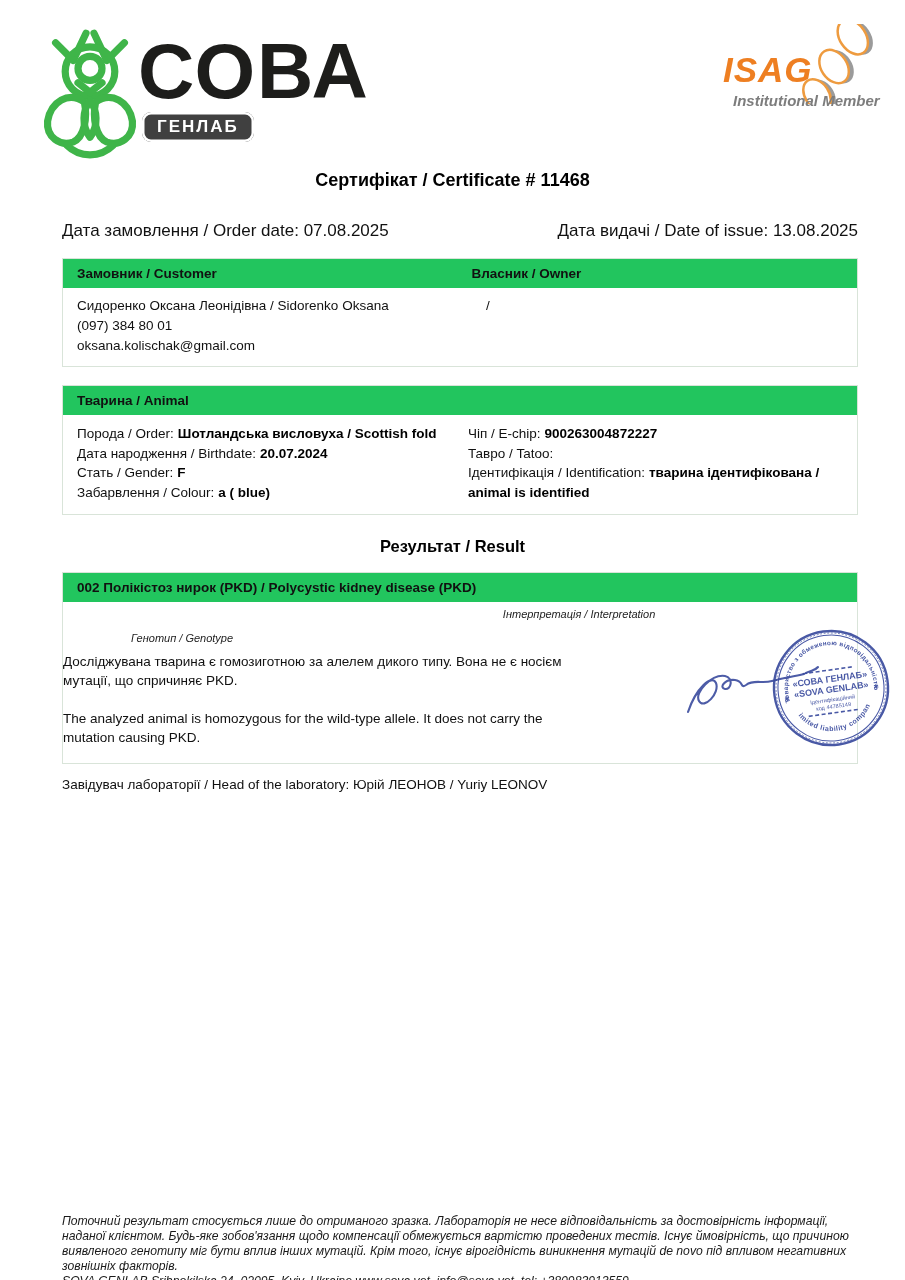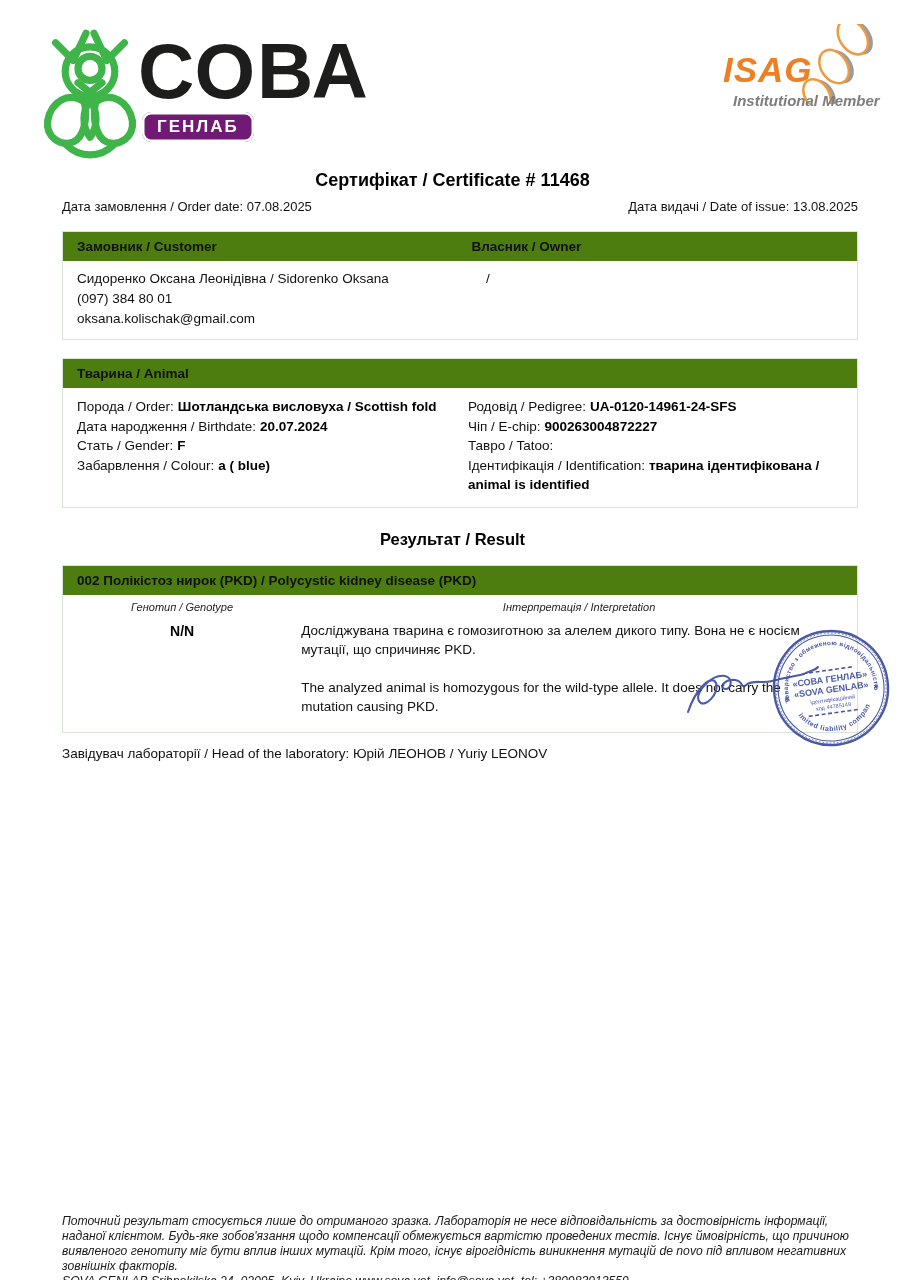"ГЕНЛАБ" .brand-badge { background: #701a75 -> #404040 }
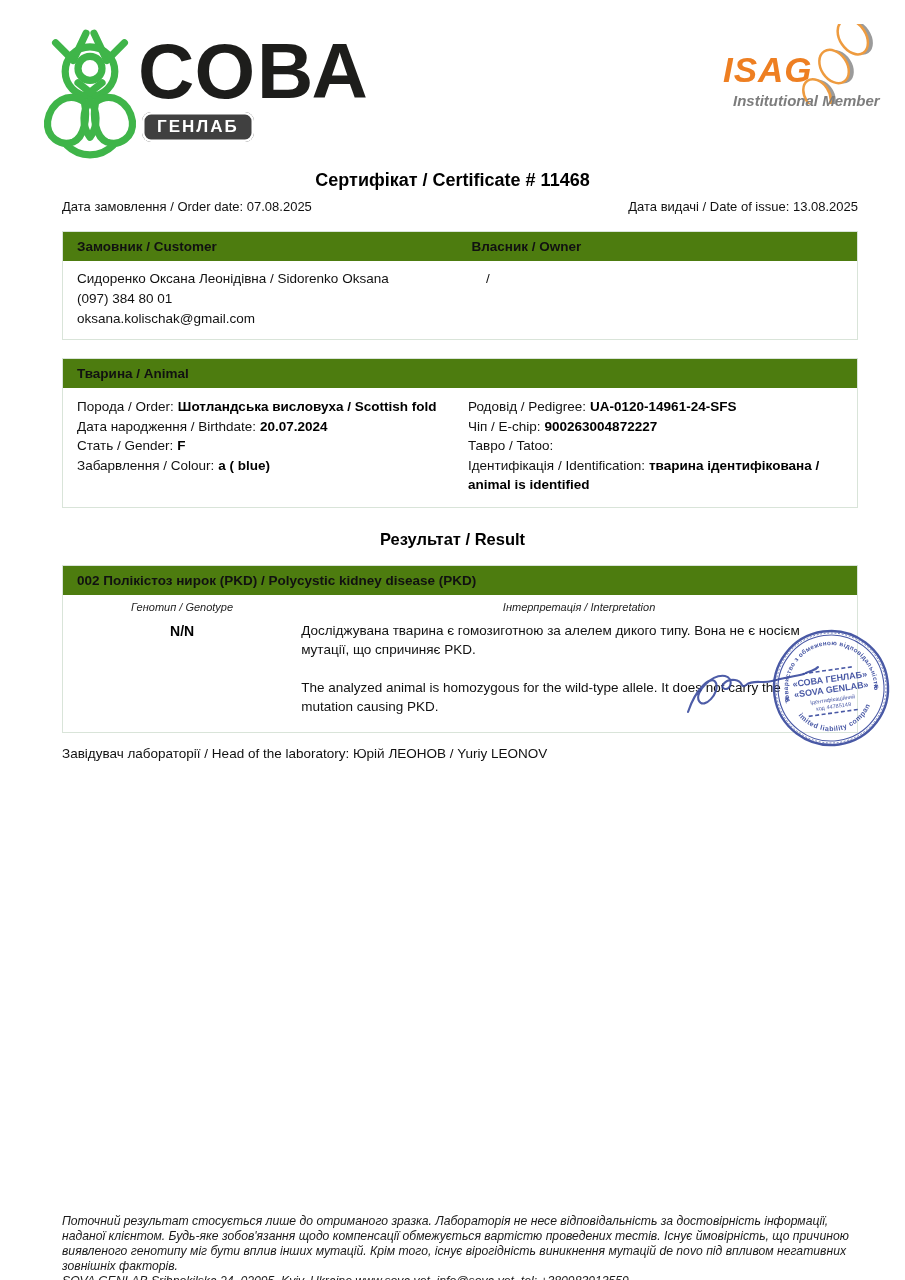"Дата замовлення / Order date:" .dates { font-size: 13px -> 17px; margin: 8px 47px 0 62px -> 30px 47px 0 62px }
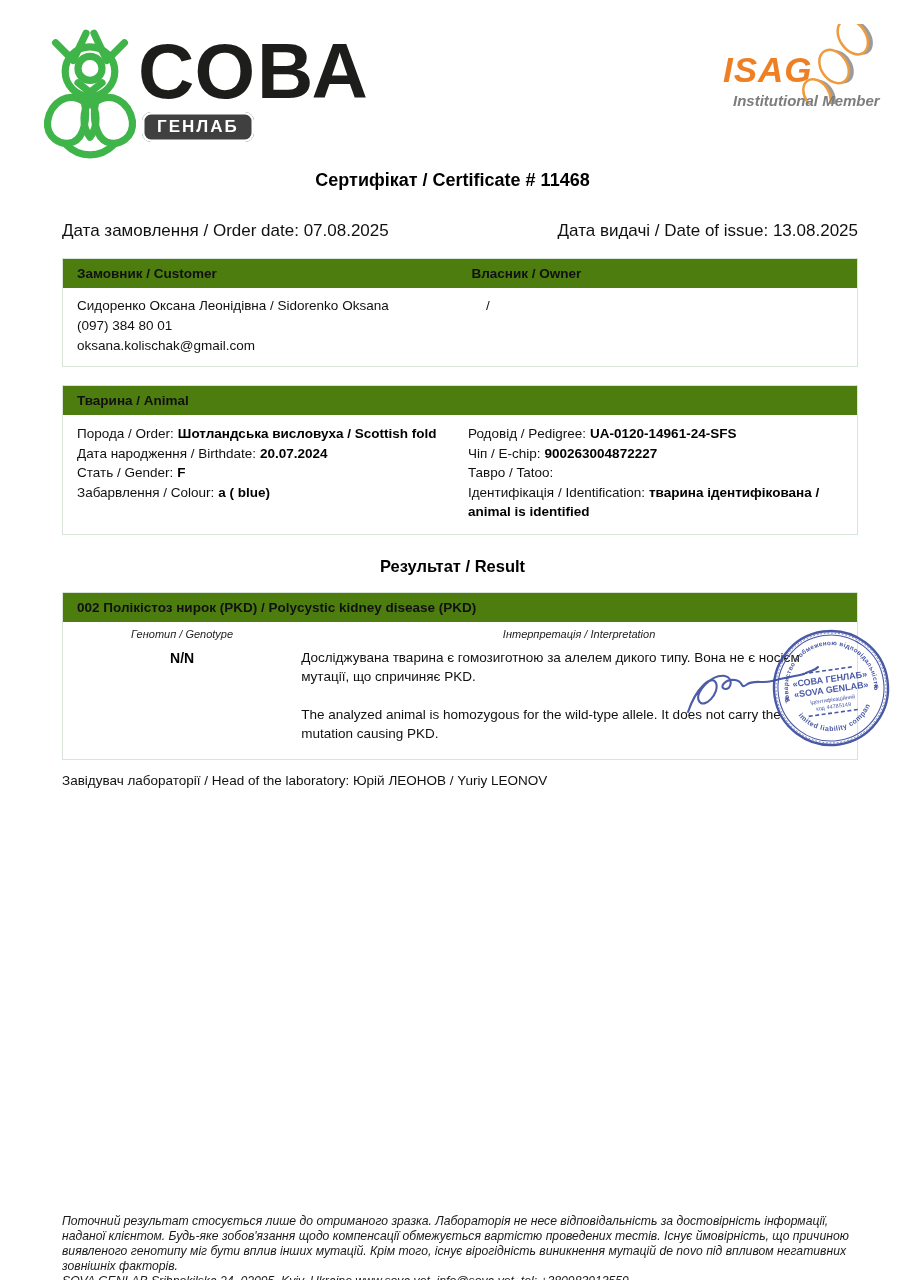"Замовник / Customer" .tbl-head { background: #4d7c0f -> #22c55e }
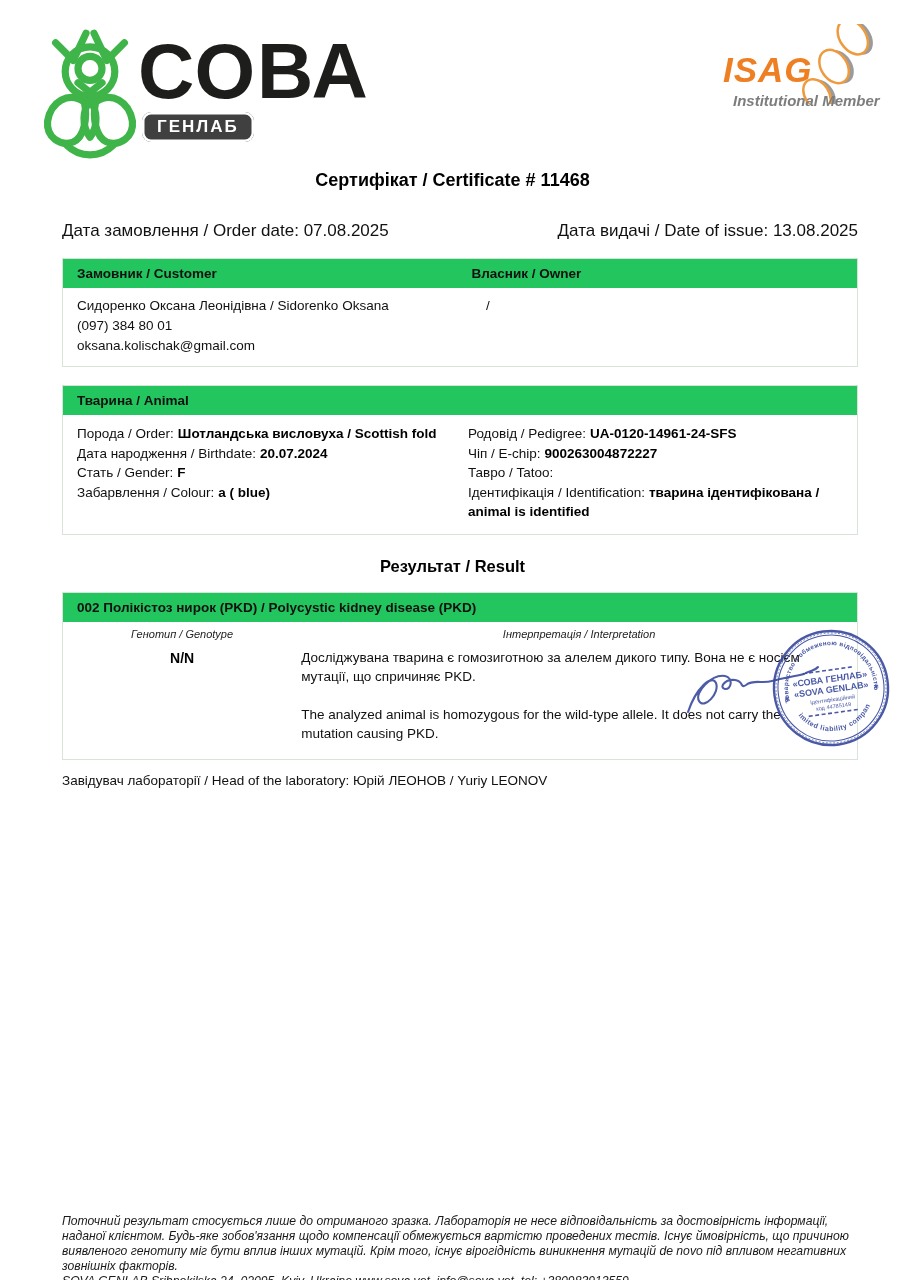"Родовід / Pedigree: UA-0120-14961-24-SFS" div.field { html: <div><span>Родовід / Pedigree:</span><b>UA-0120-14961-24-SFS</b></div> -> none }
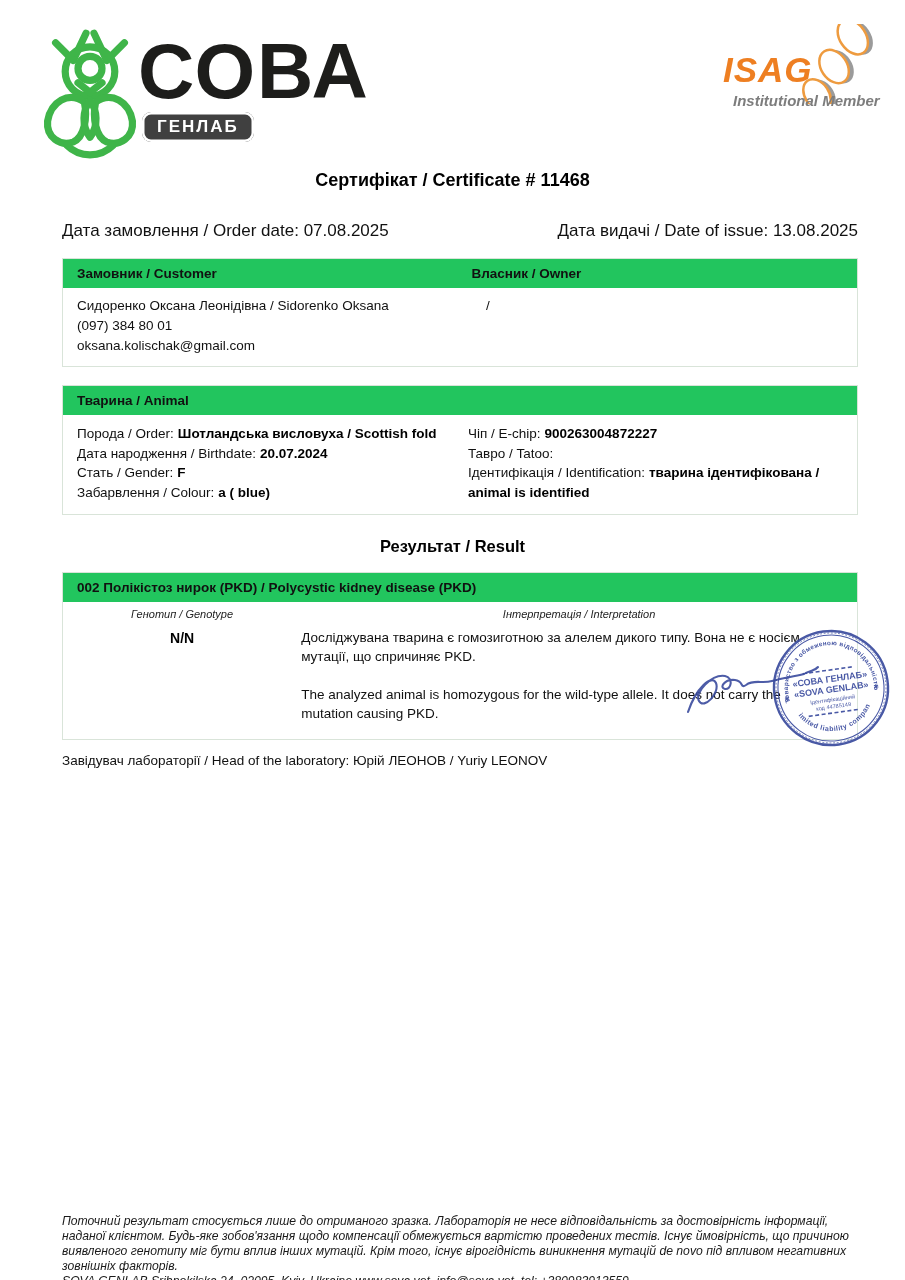"Генотип / Genotype" .res-sub .col-g { margin-top: none -> 24px }
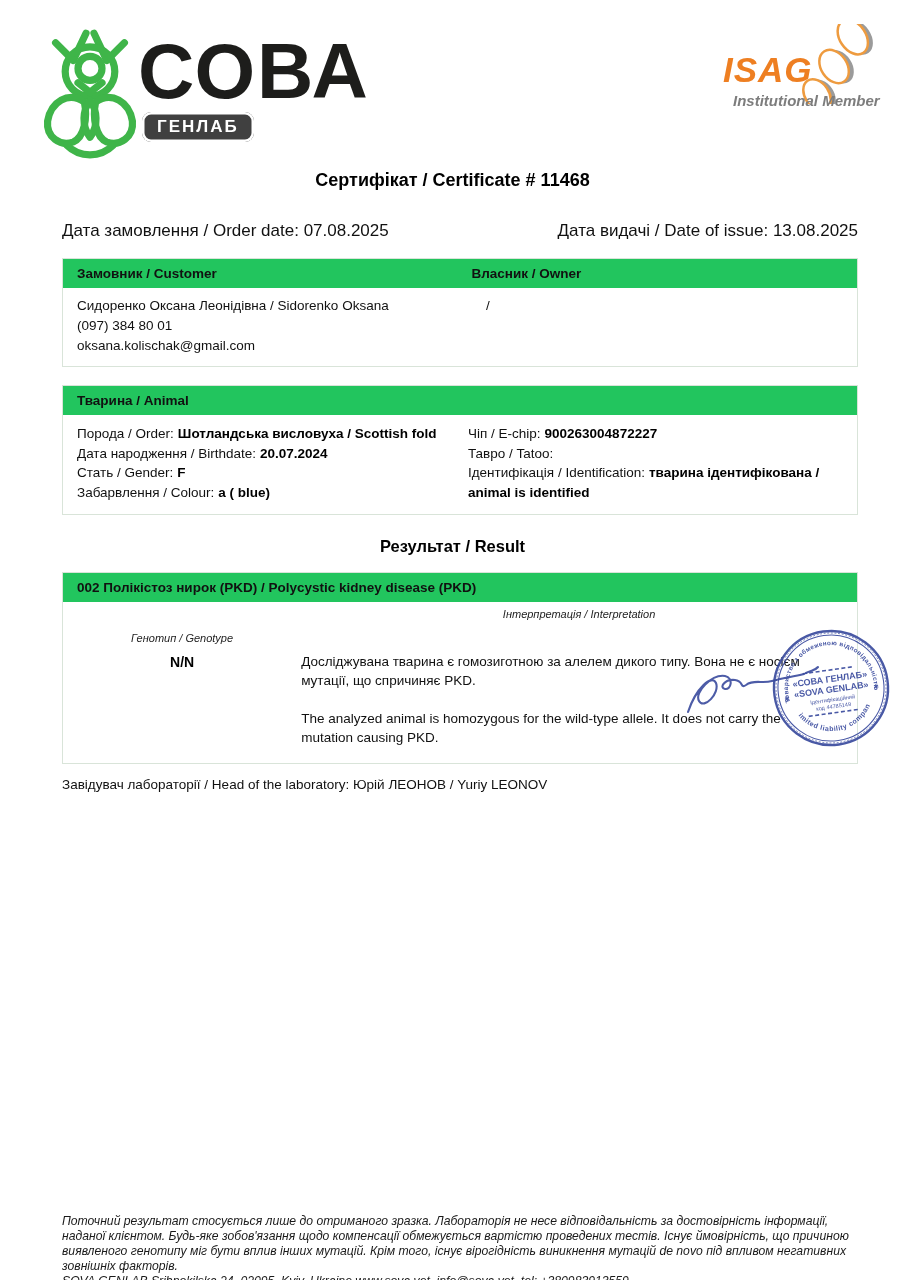"N/N" div.col-g { html: <div>N/N</div> -> none }
